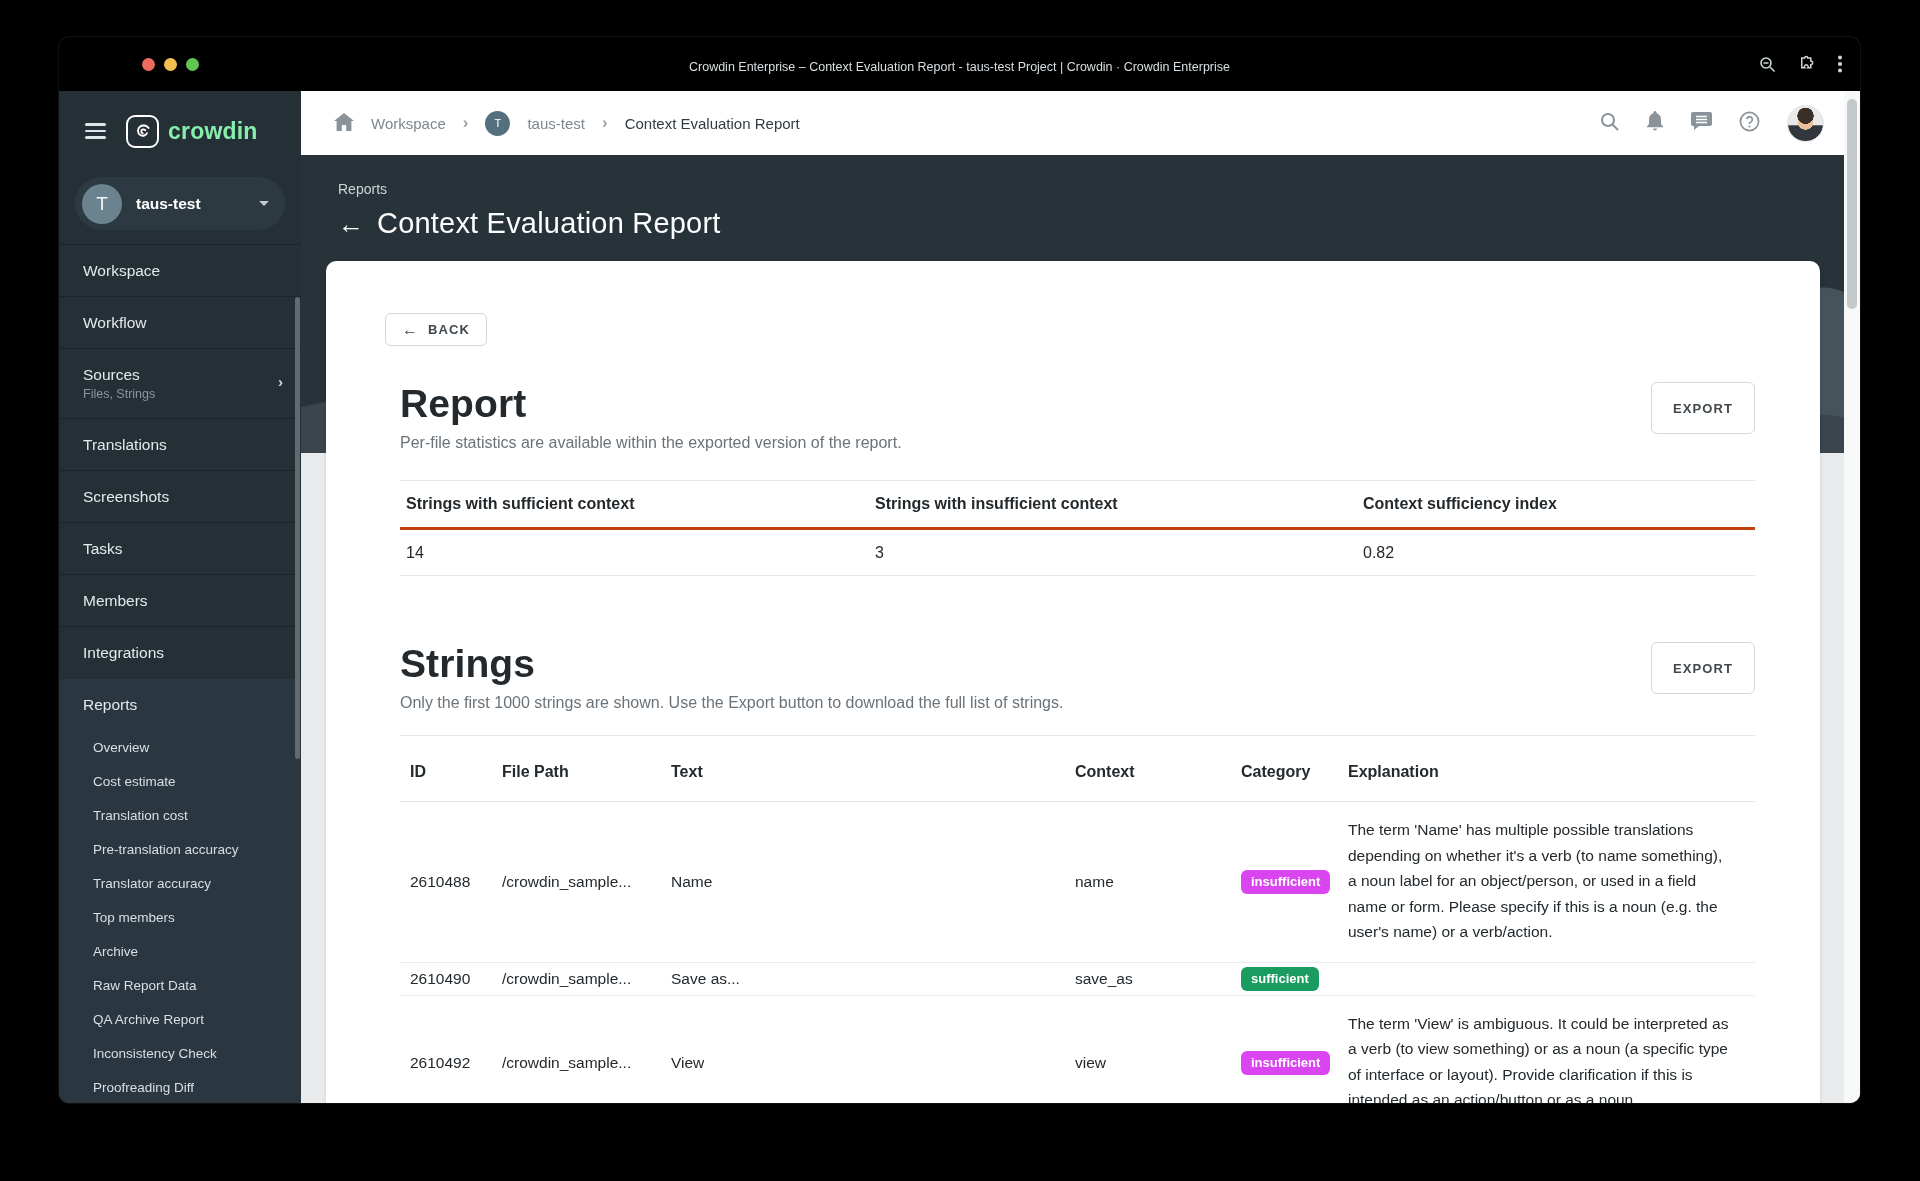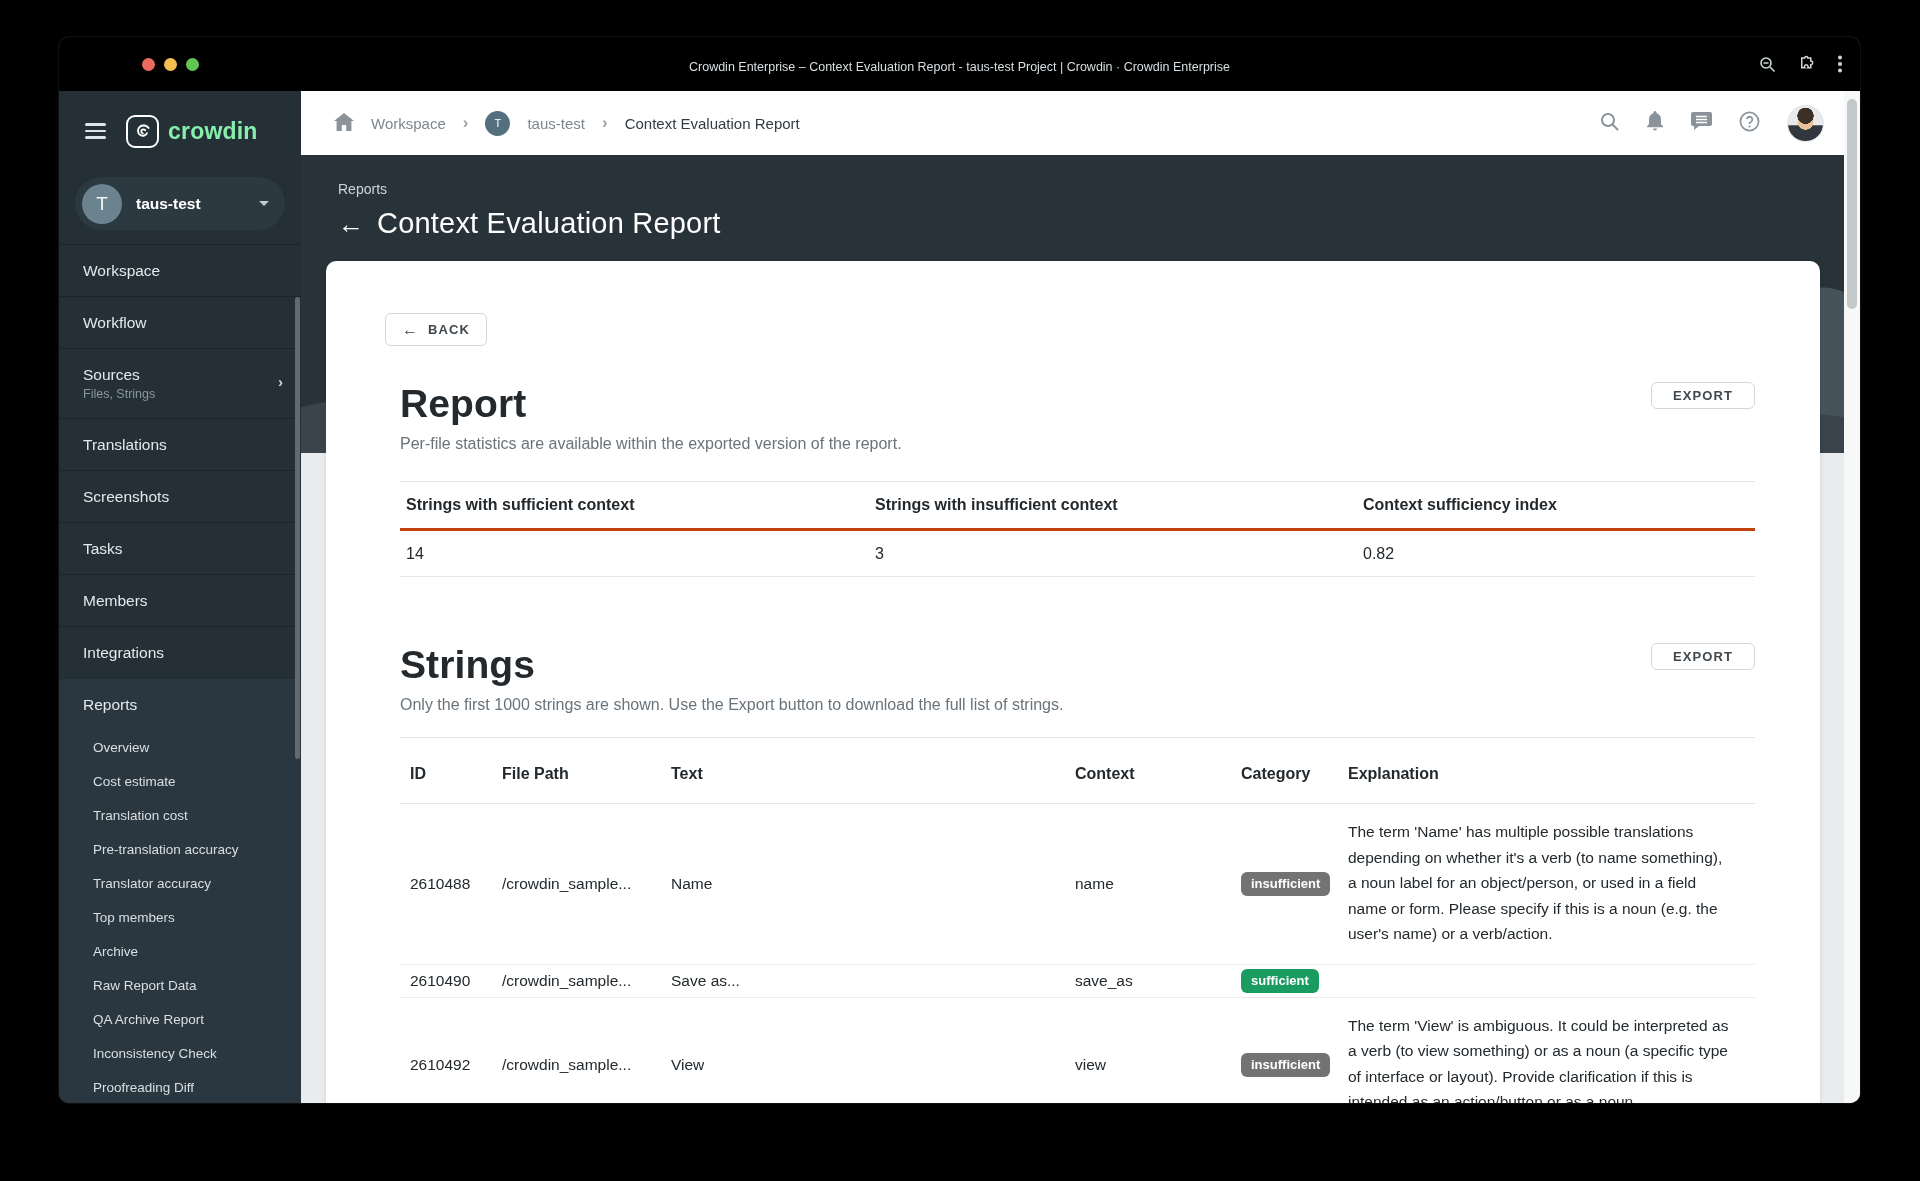"EXPORT" .export-btn { height: 27px -> 52px }
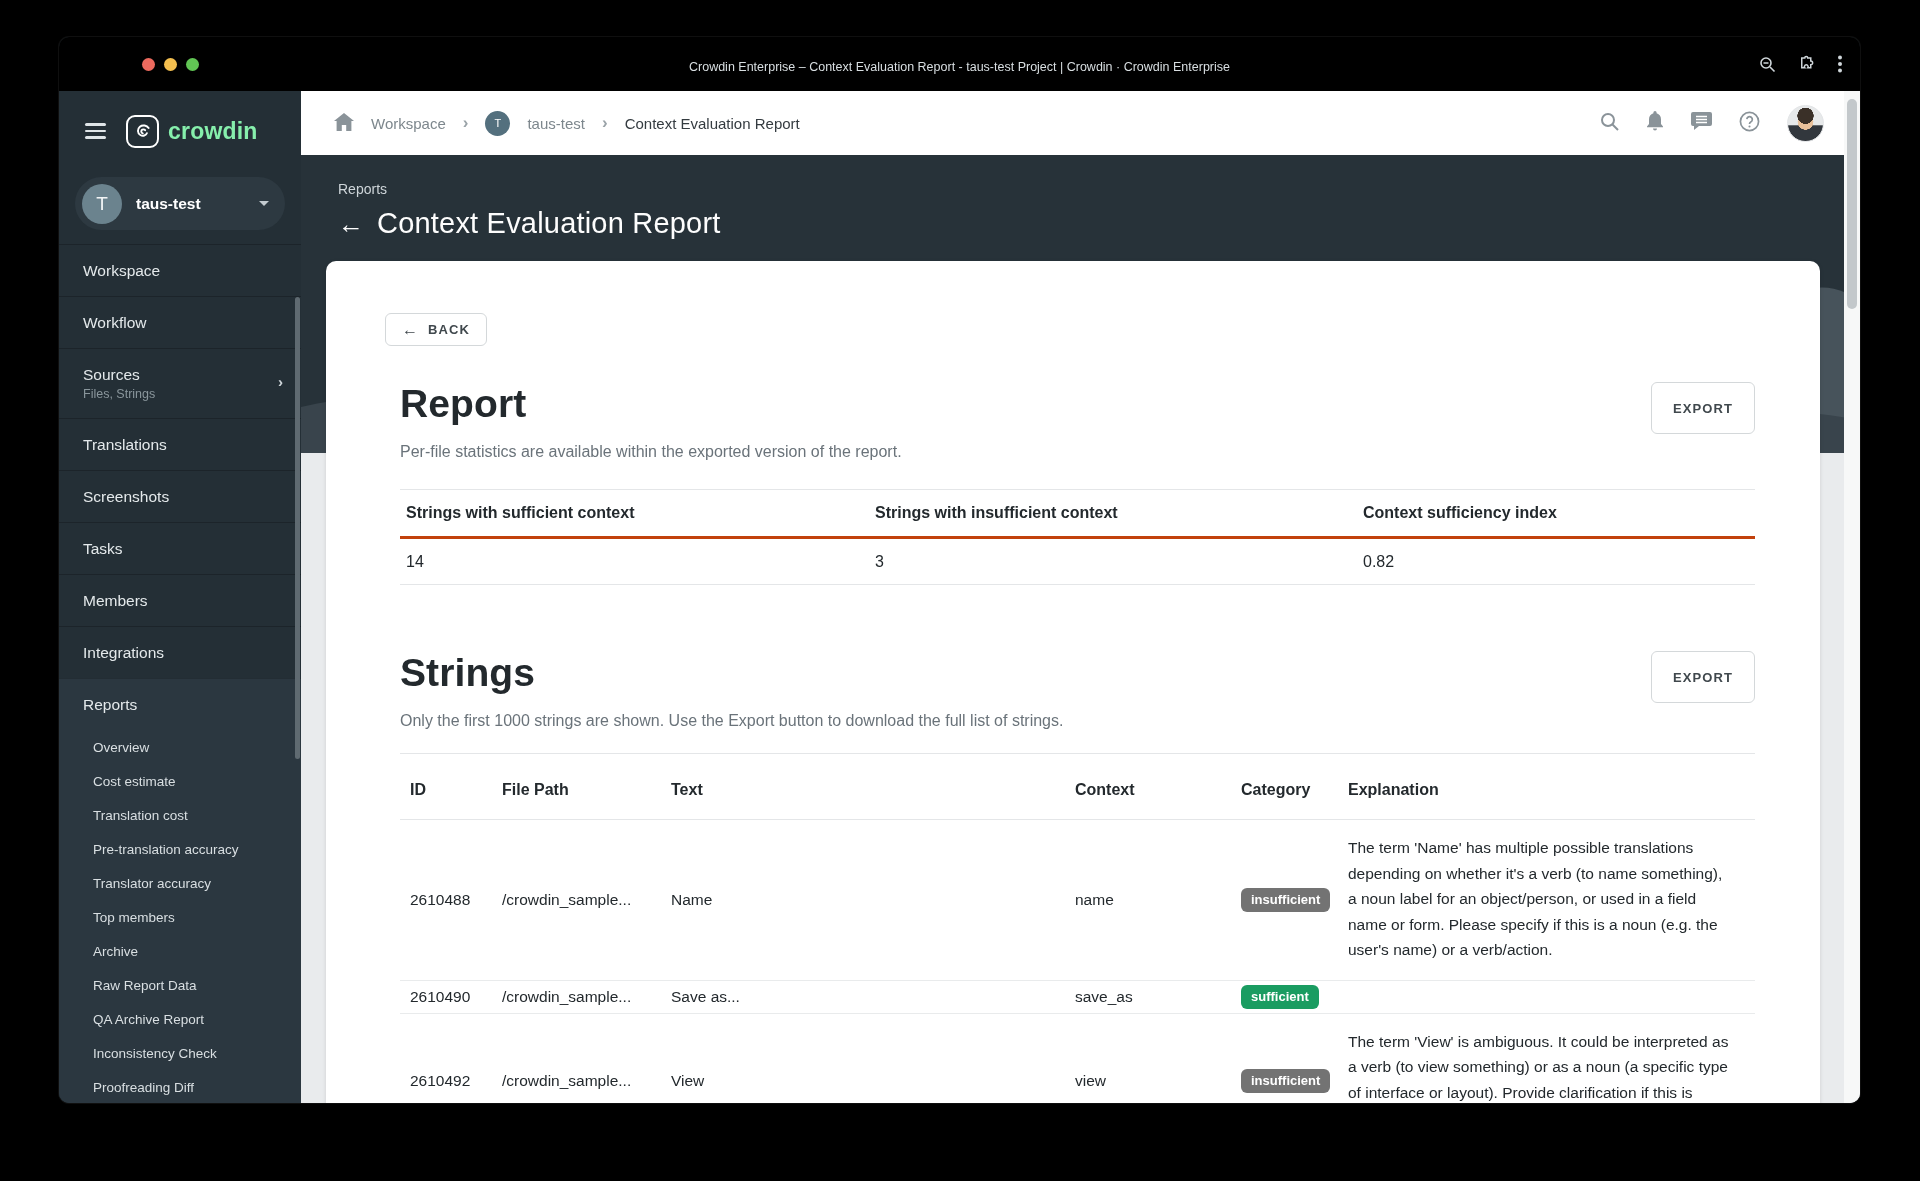"Per-file statistics are available within" .sec-sub { margin-top: 9px -> none }
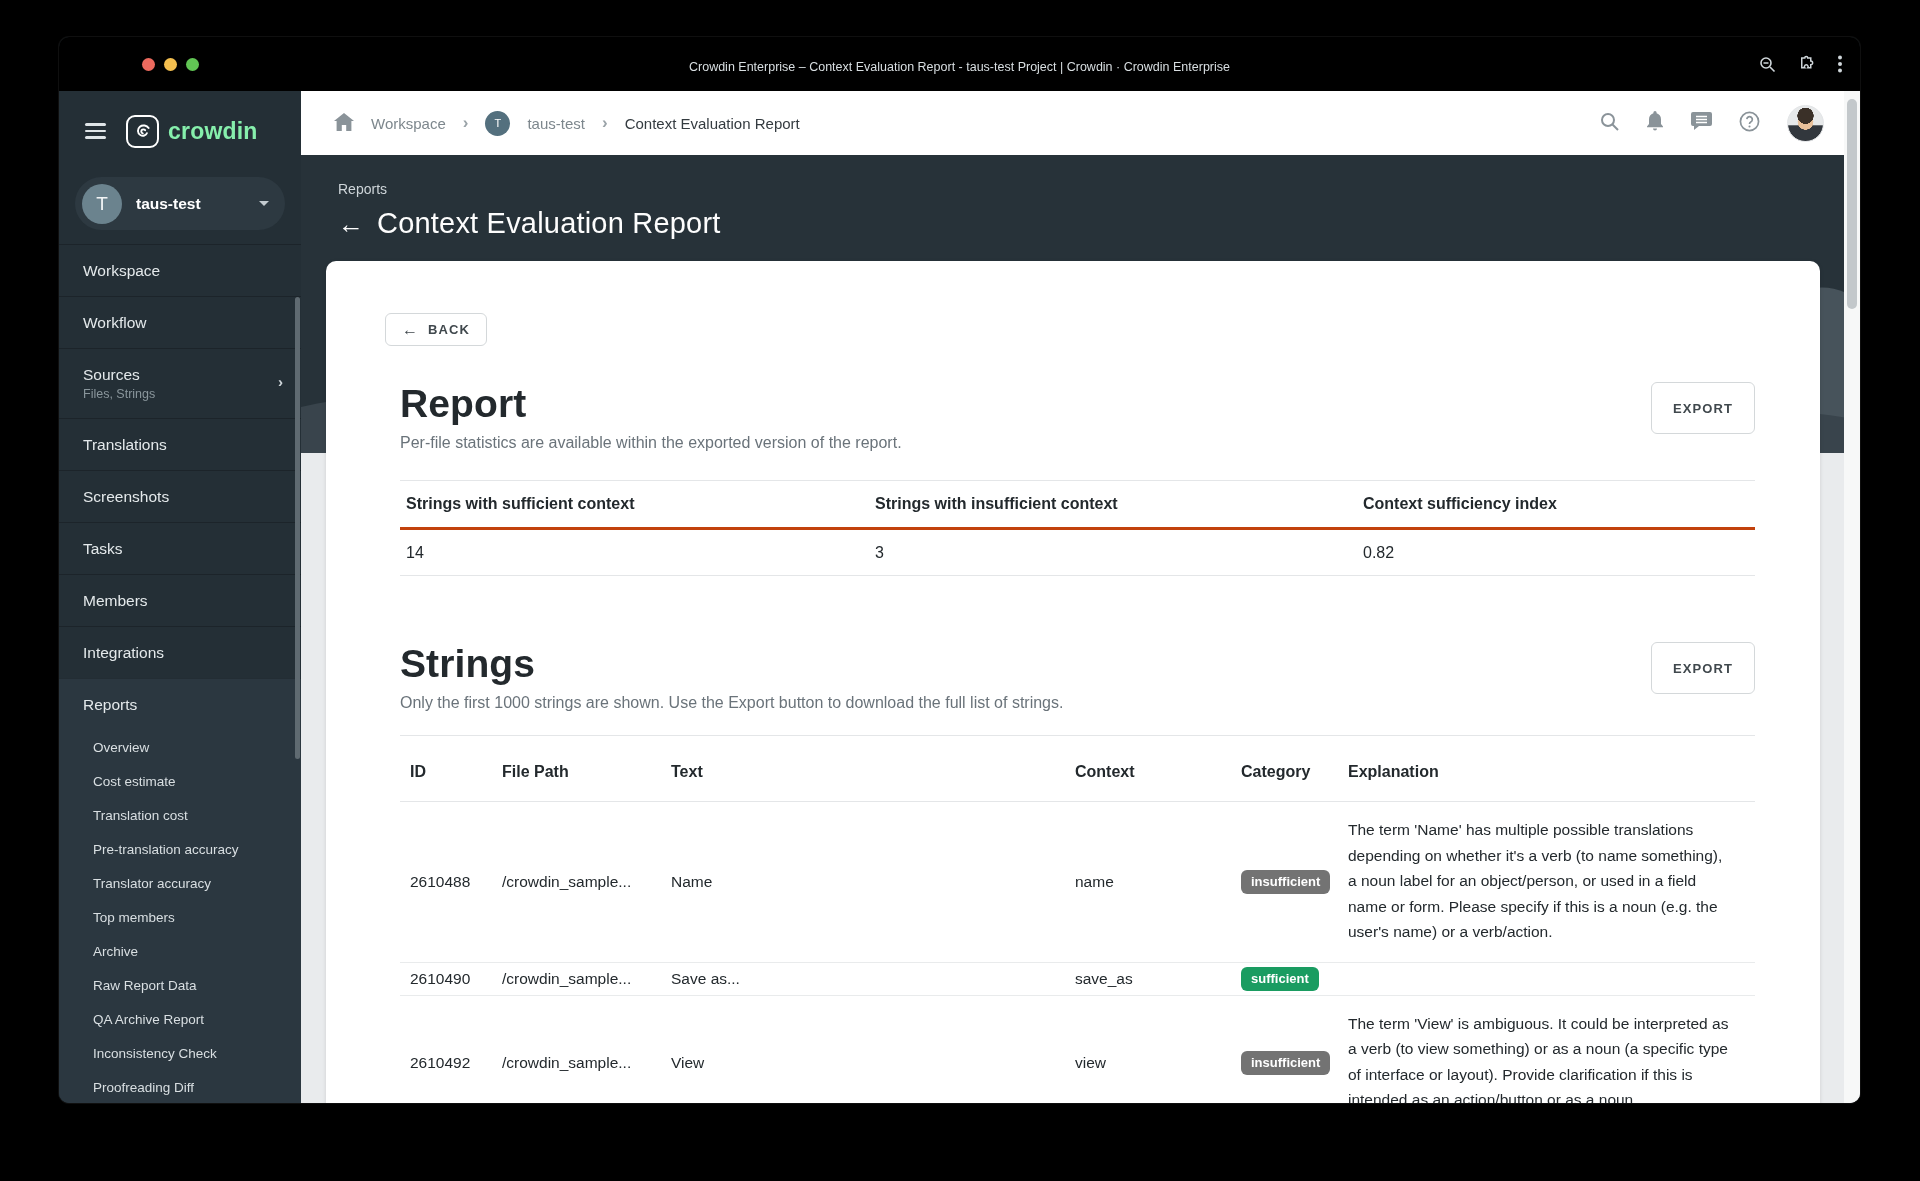"insufficient" .badge.insufficient { background: #737373 -> #d946ef }
